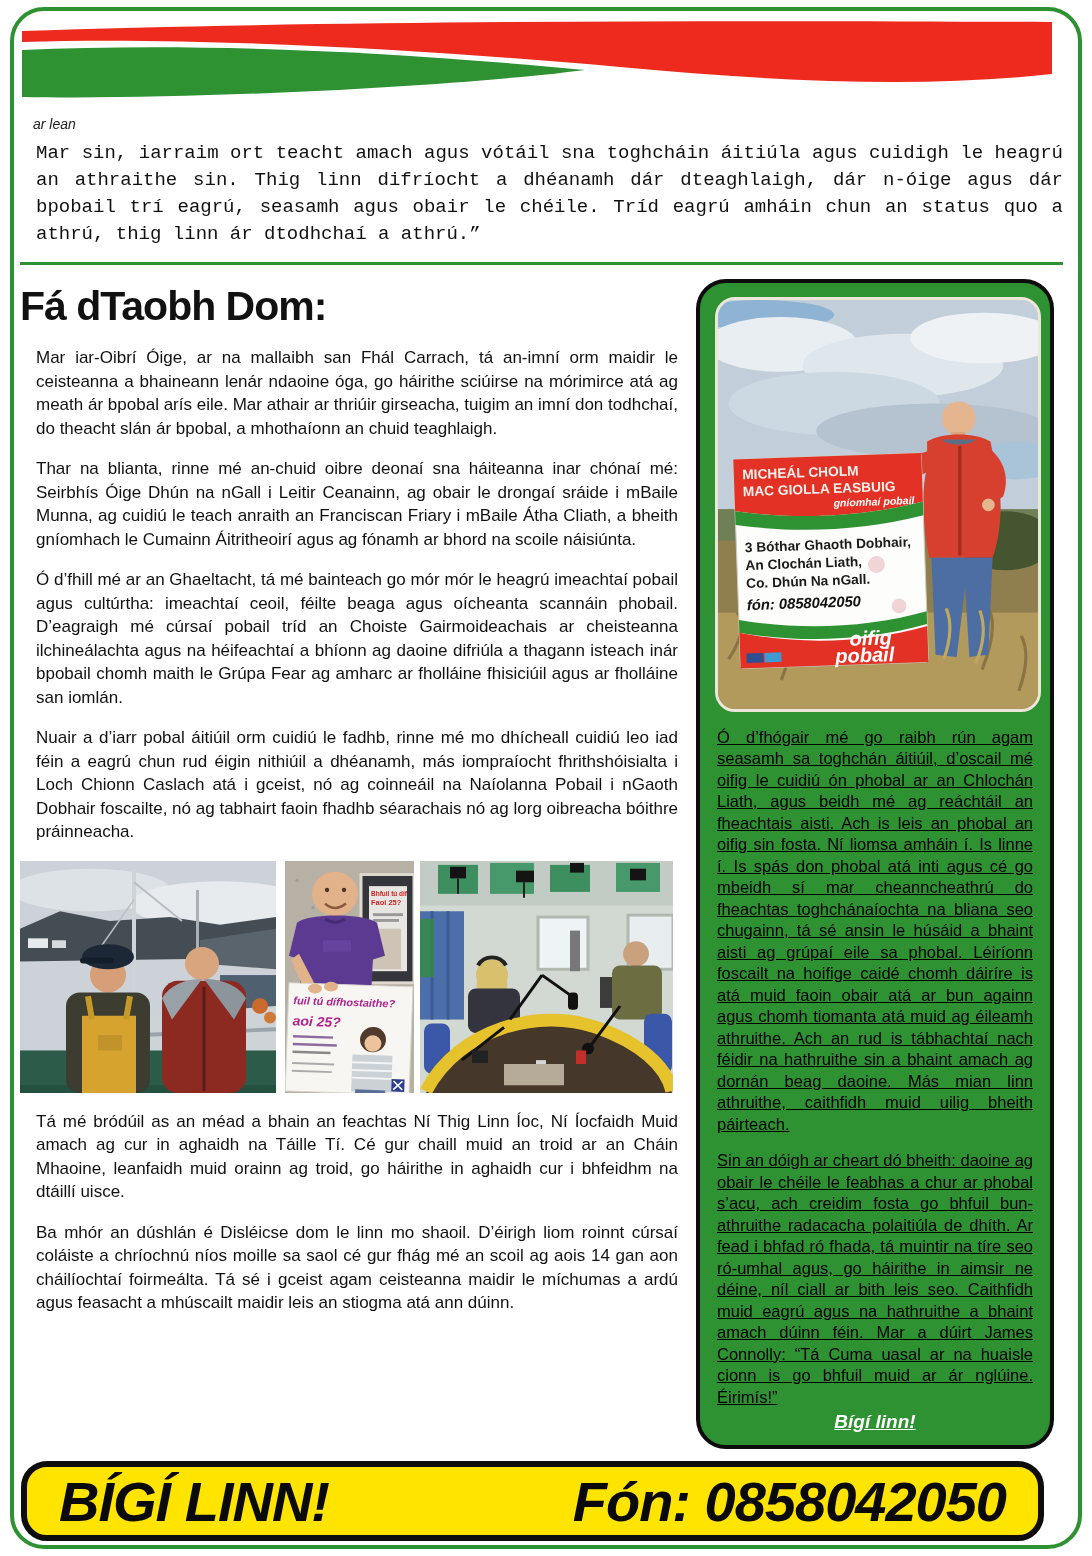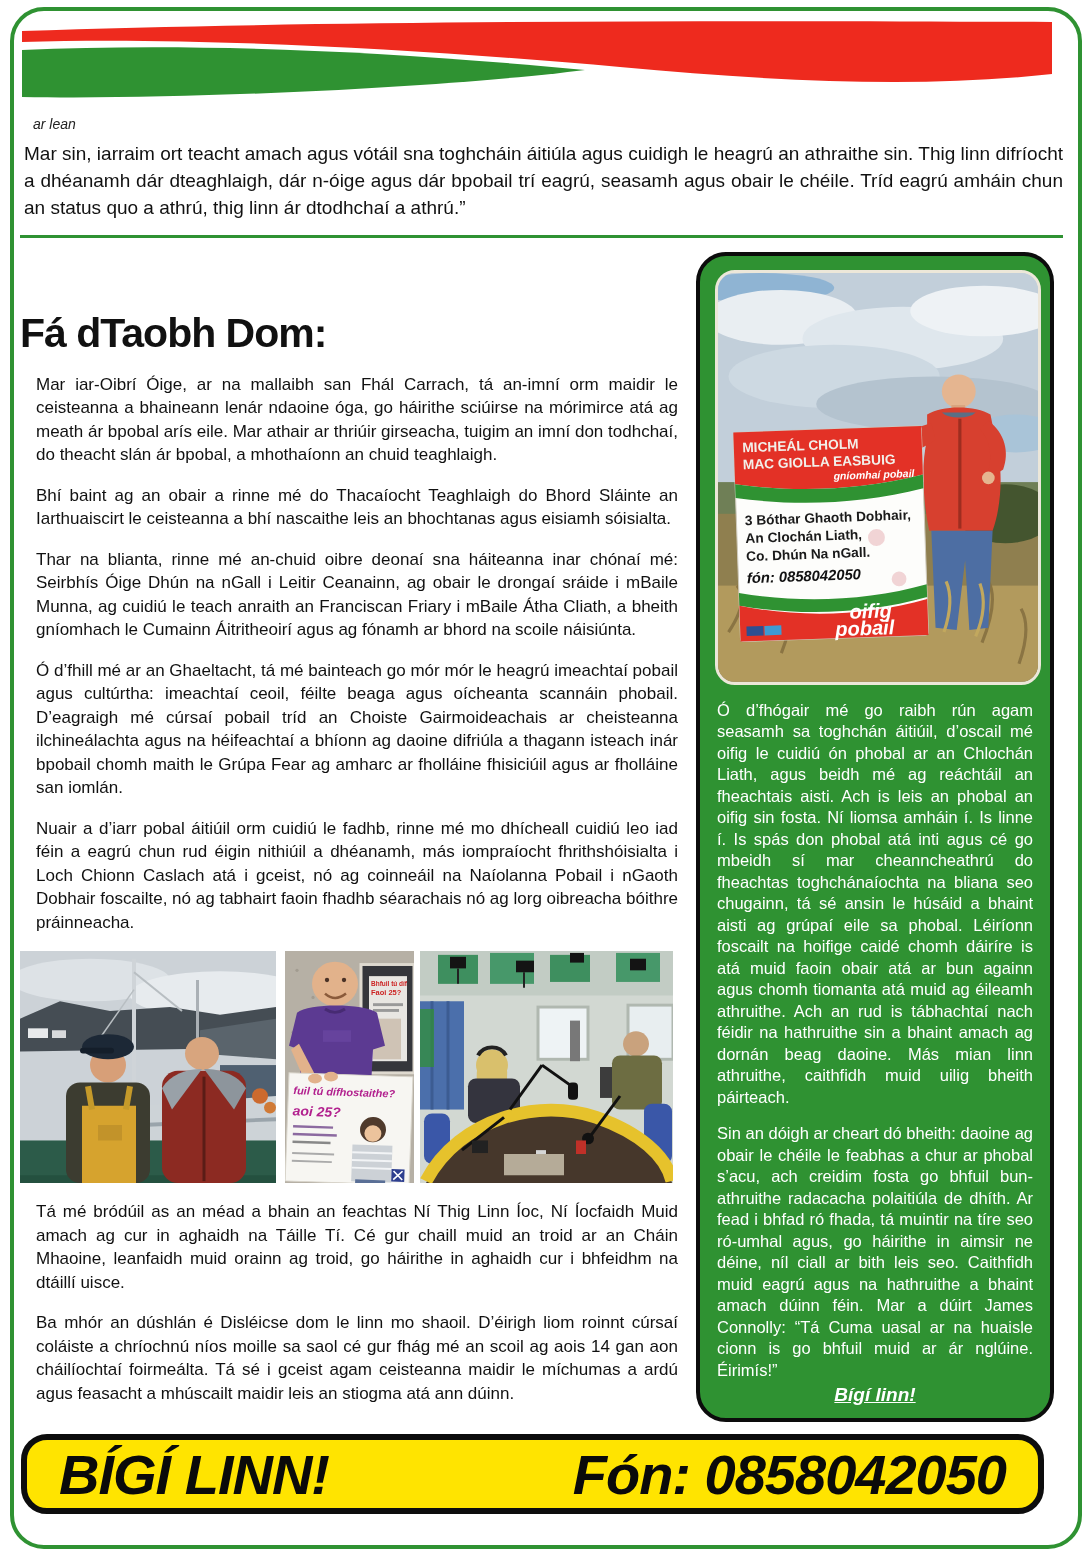"Mar sin, iarraim ort teacht" .intro { font-family: none -> Liberation Mono, monospace; margin: 0 0 14px 4px -> 0 0 14px 16px }
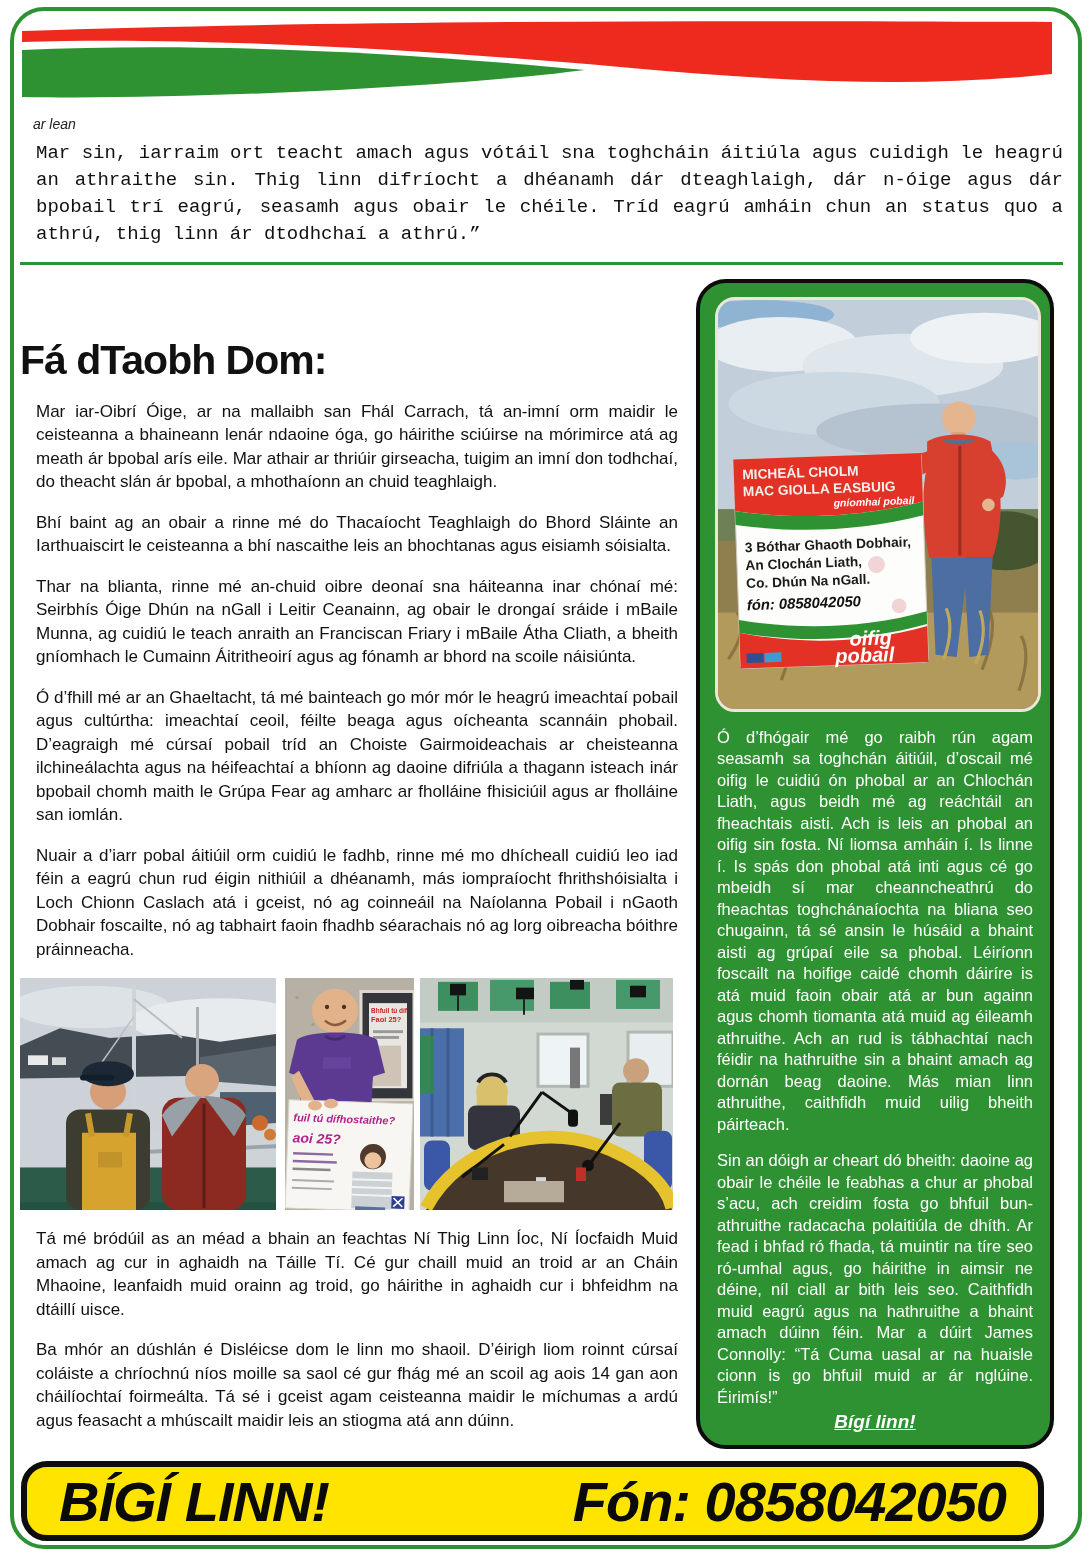"Fá dTaobh Dom:" .main { align-items: flex-end -> flex-start }
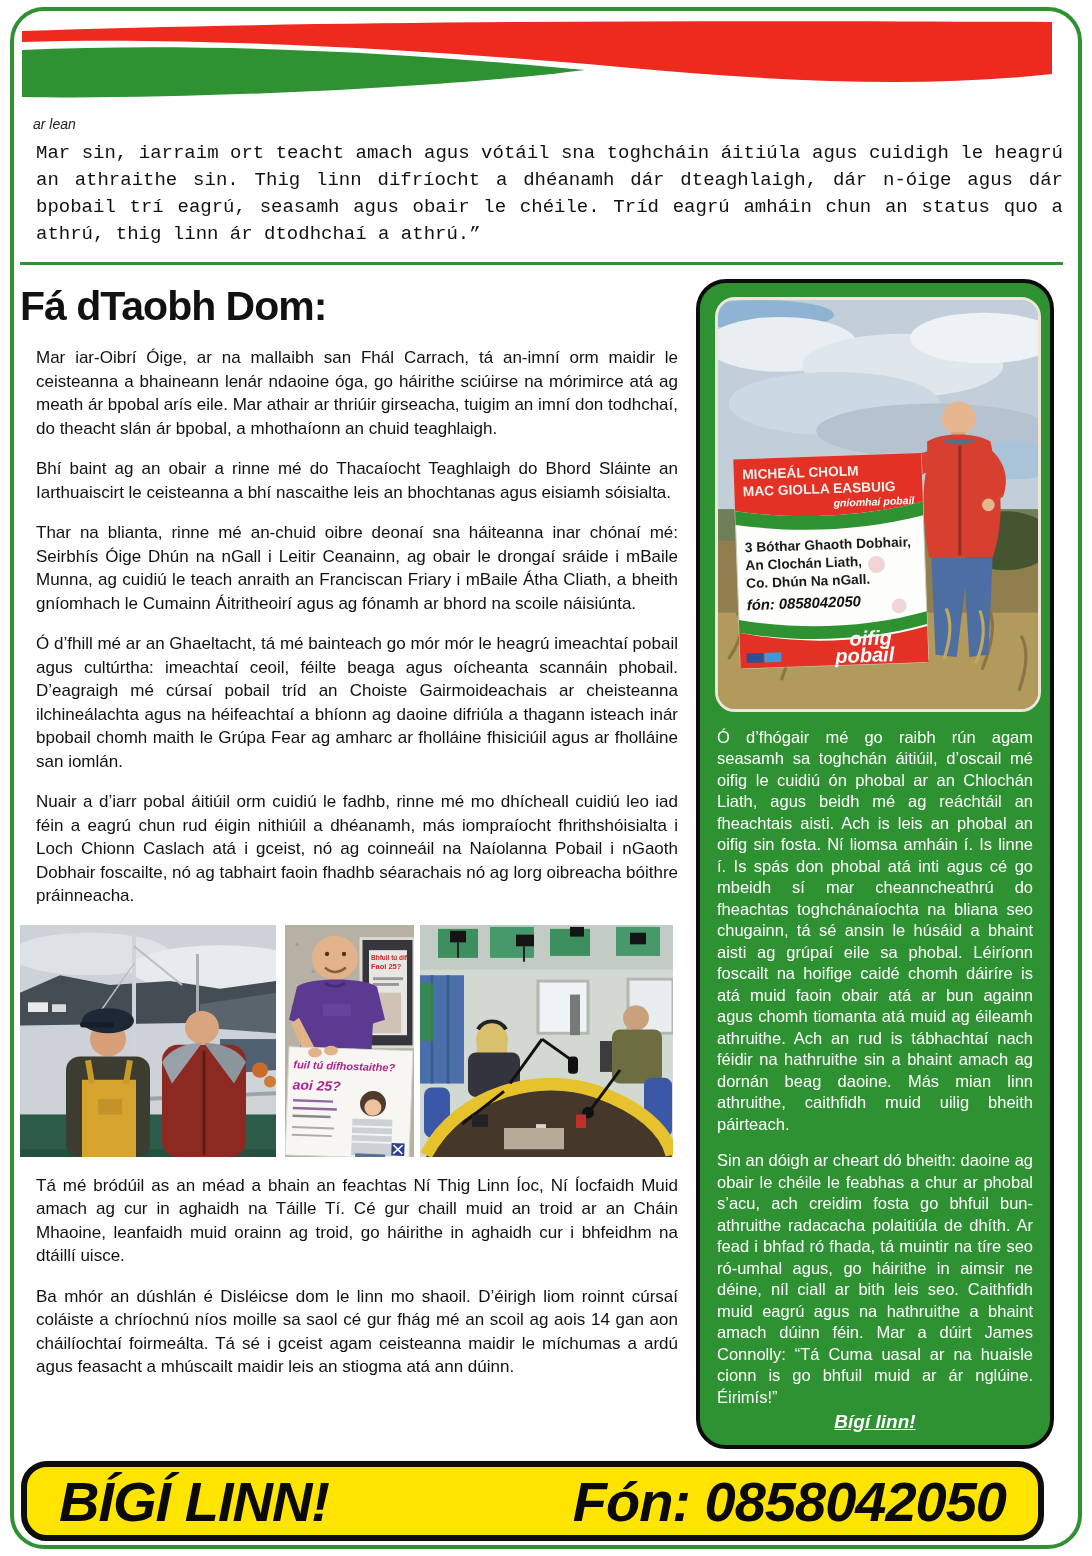"Bhí baint ag an obair" p { html: <p>Bhí baint ag an obair a rinne mé do Thacaíocht Teaghlaigh do Bhord Sláinte an Iarthuaiscirt le ceisteanna a bhí nascaithe leis an bhochtanas agus eisiamh sóisialta.</p> -> none }
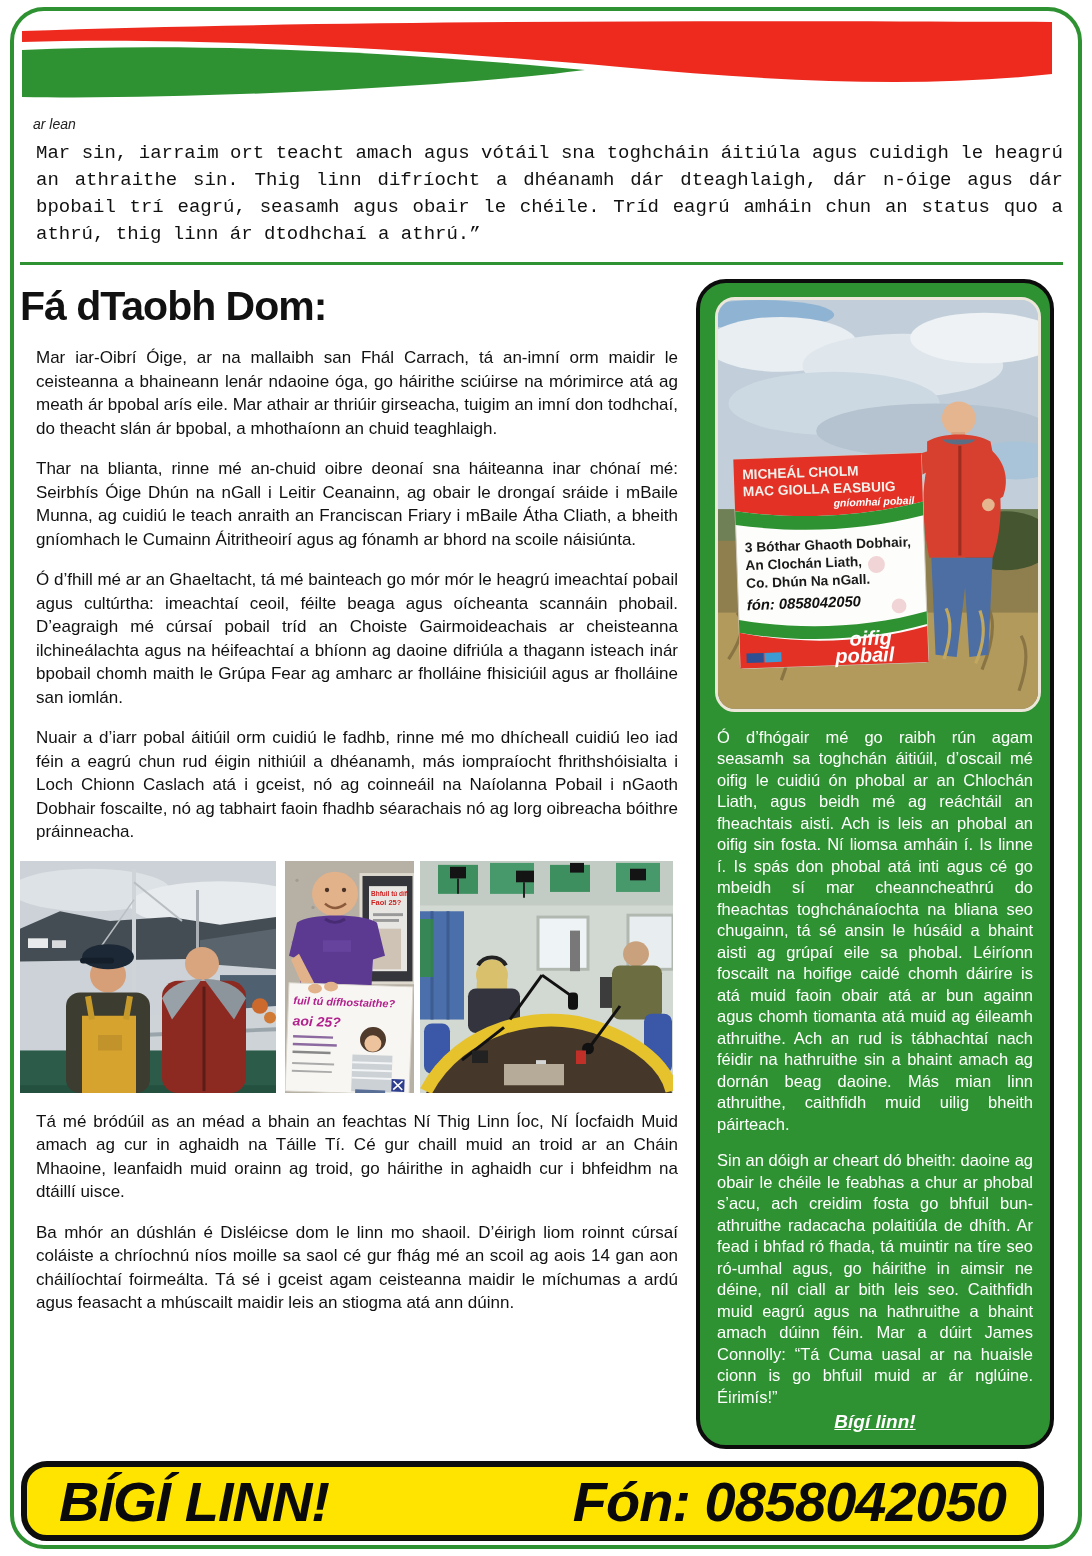"Ó d’fhógair mé go raibh" .sidebar p { color: #ffffff -> #000000; text-decoration: none -> underline }
